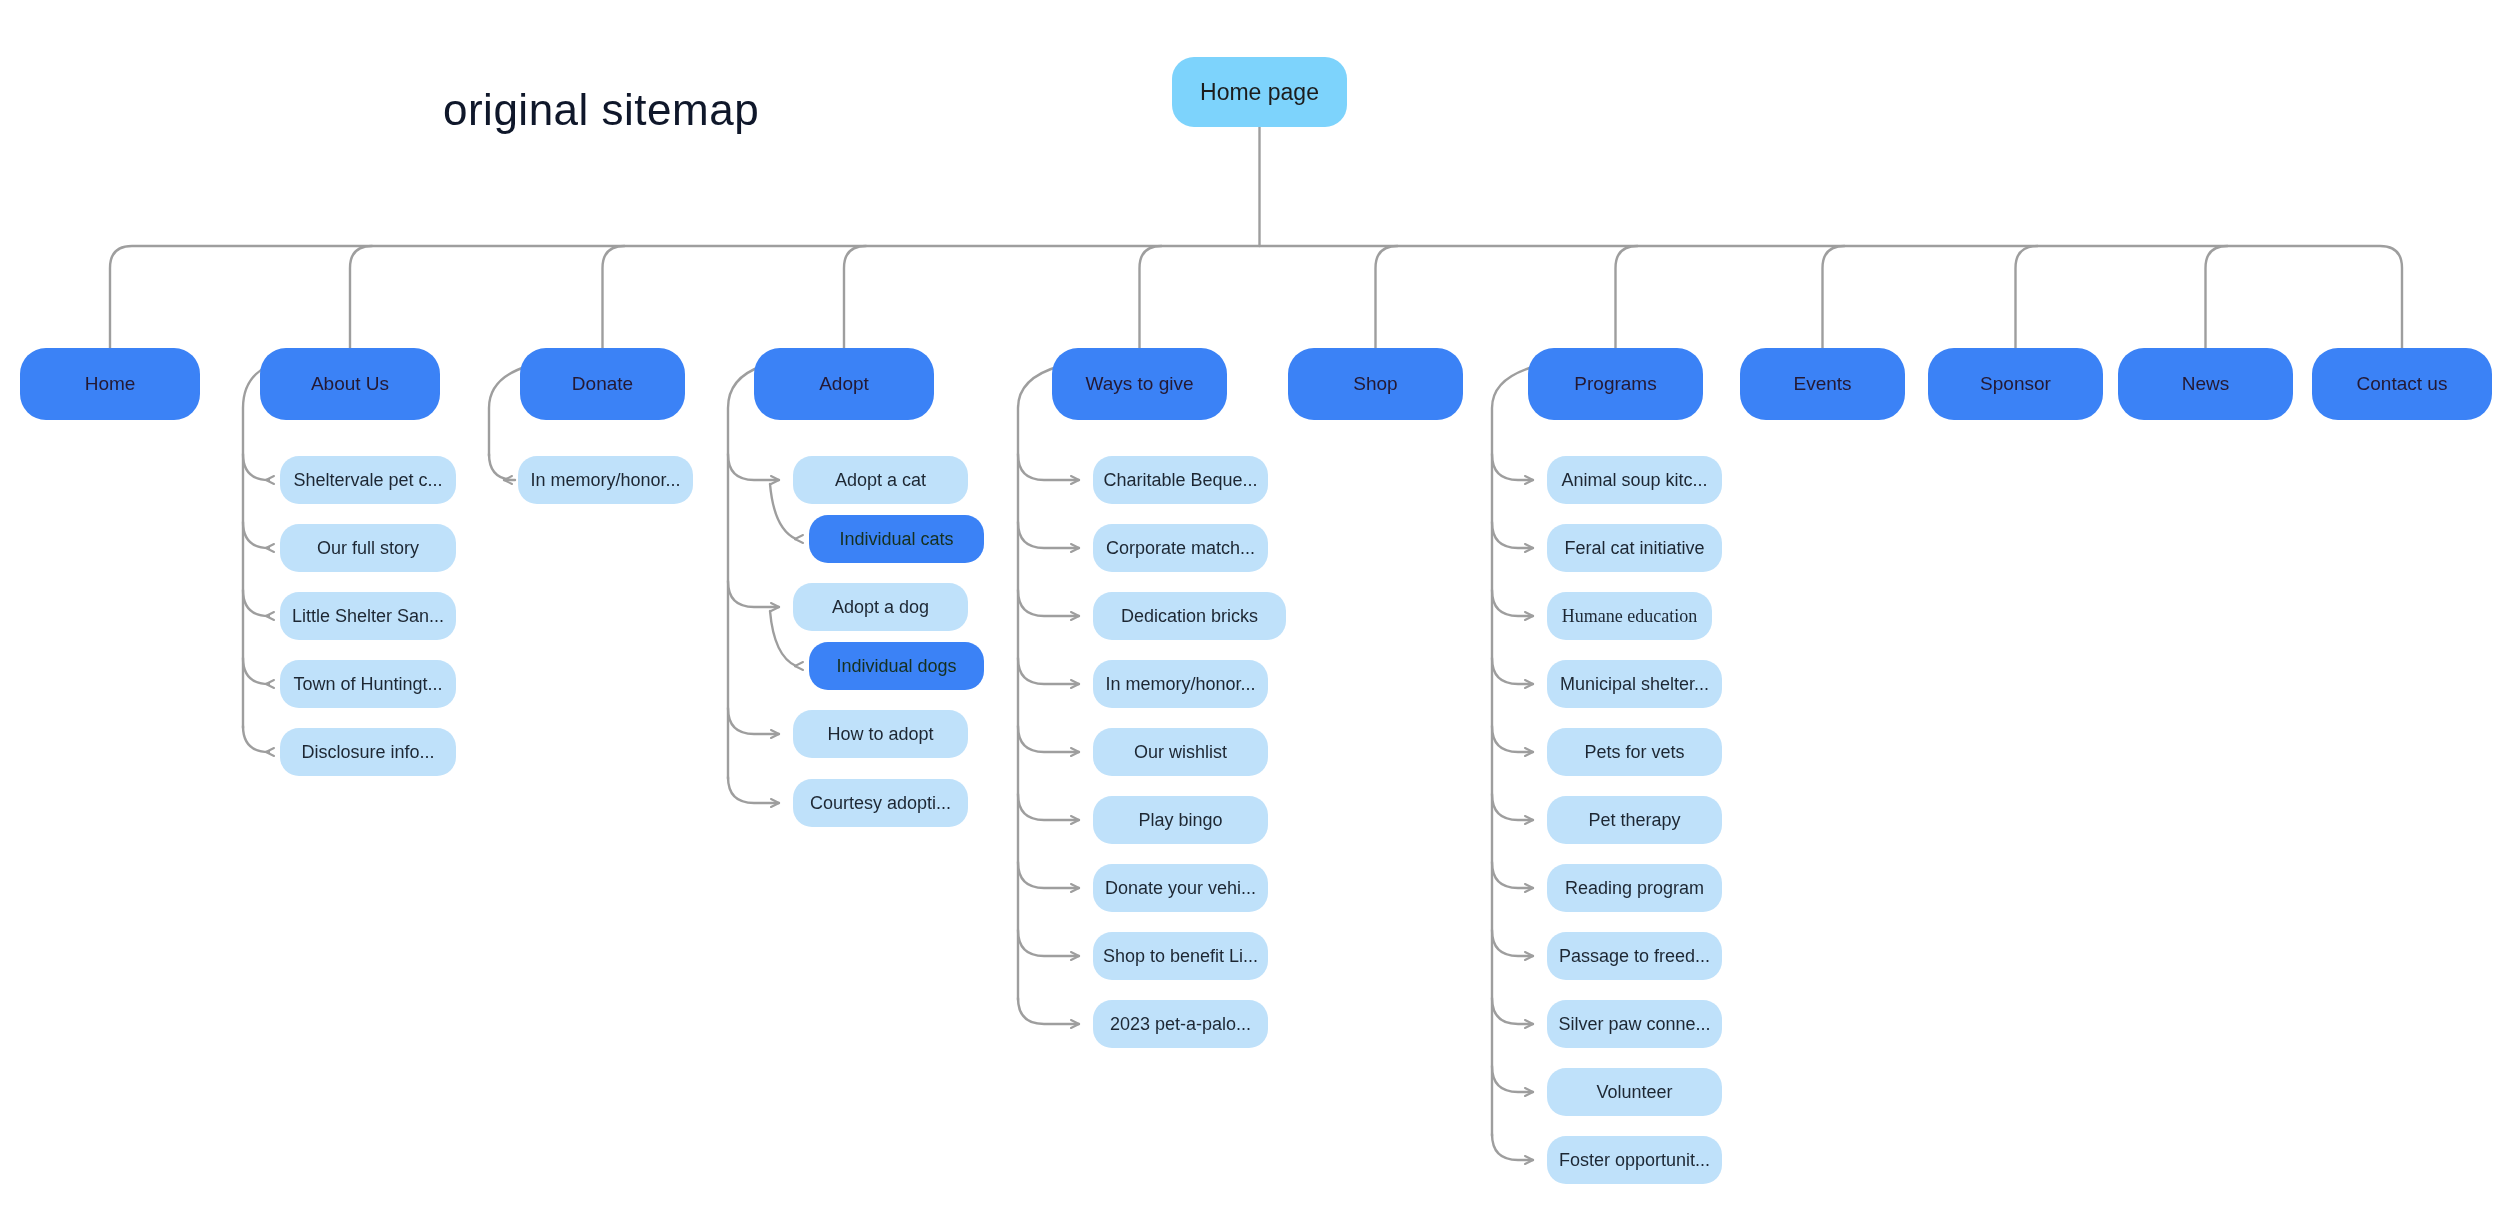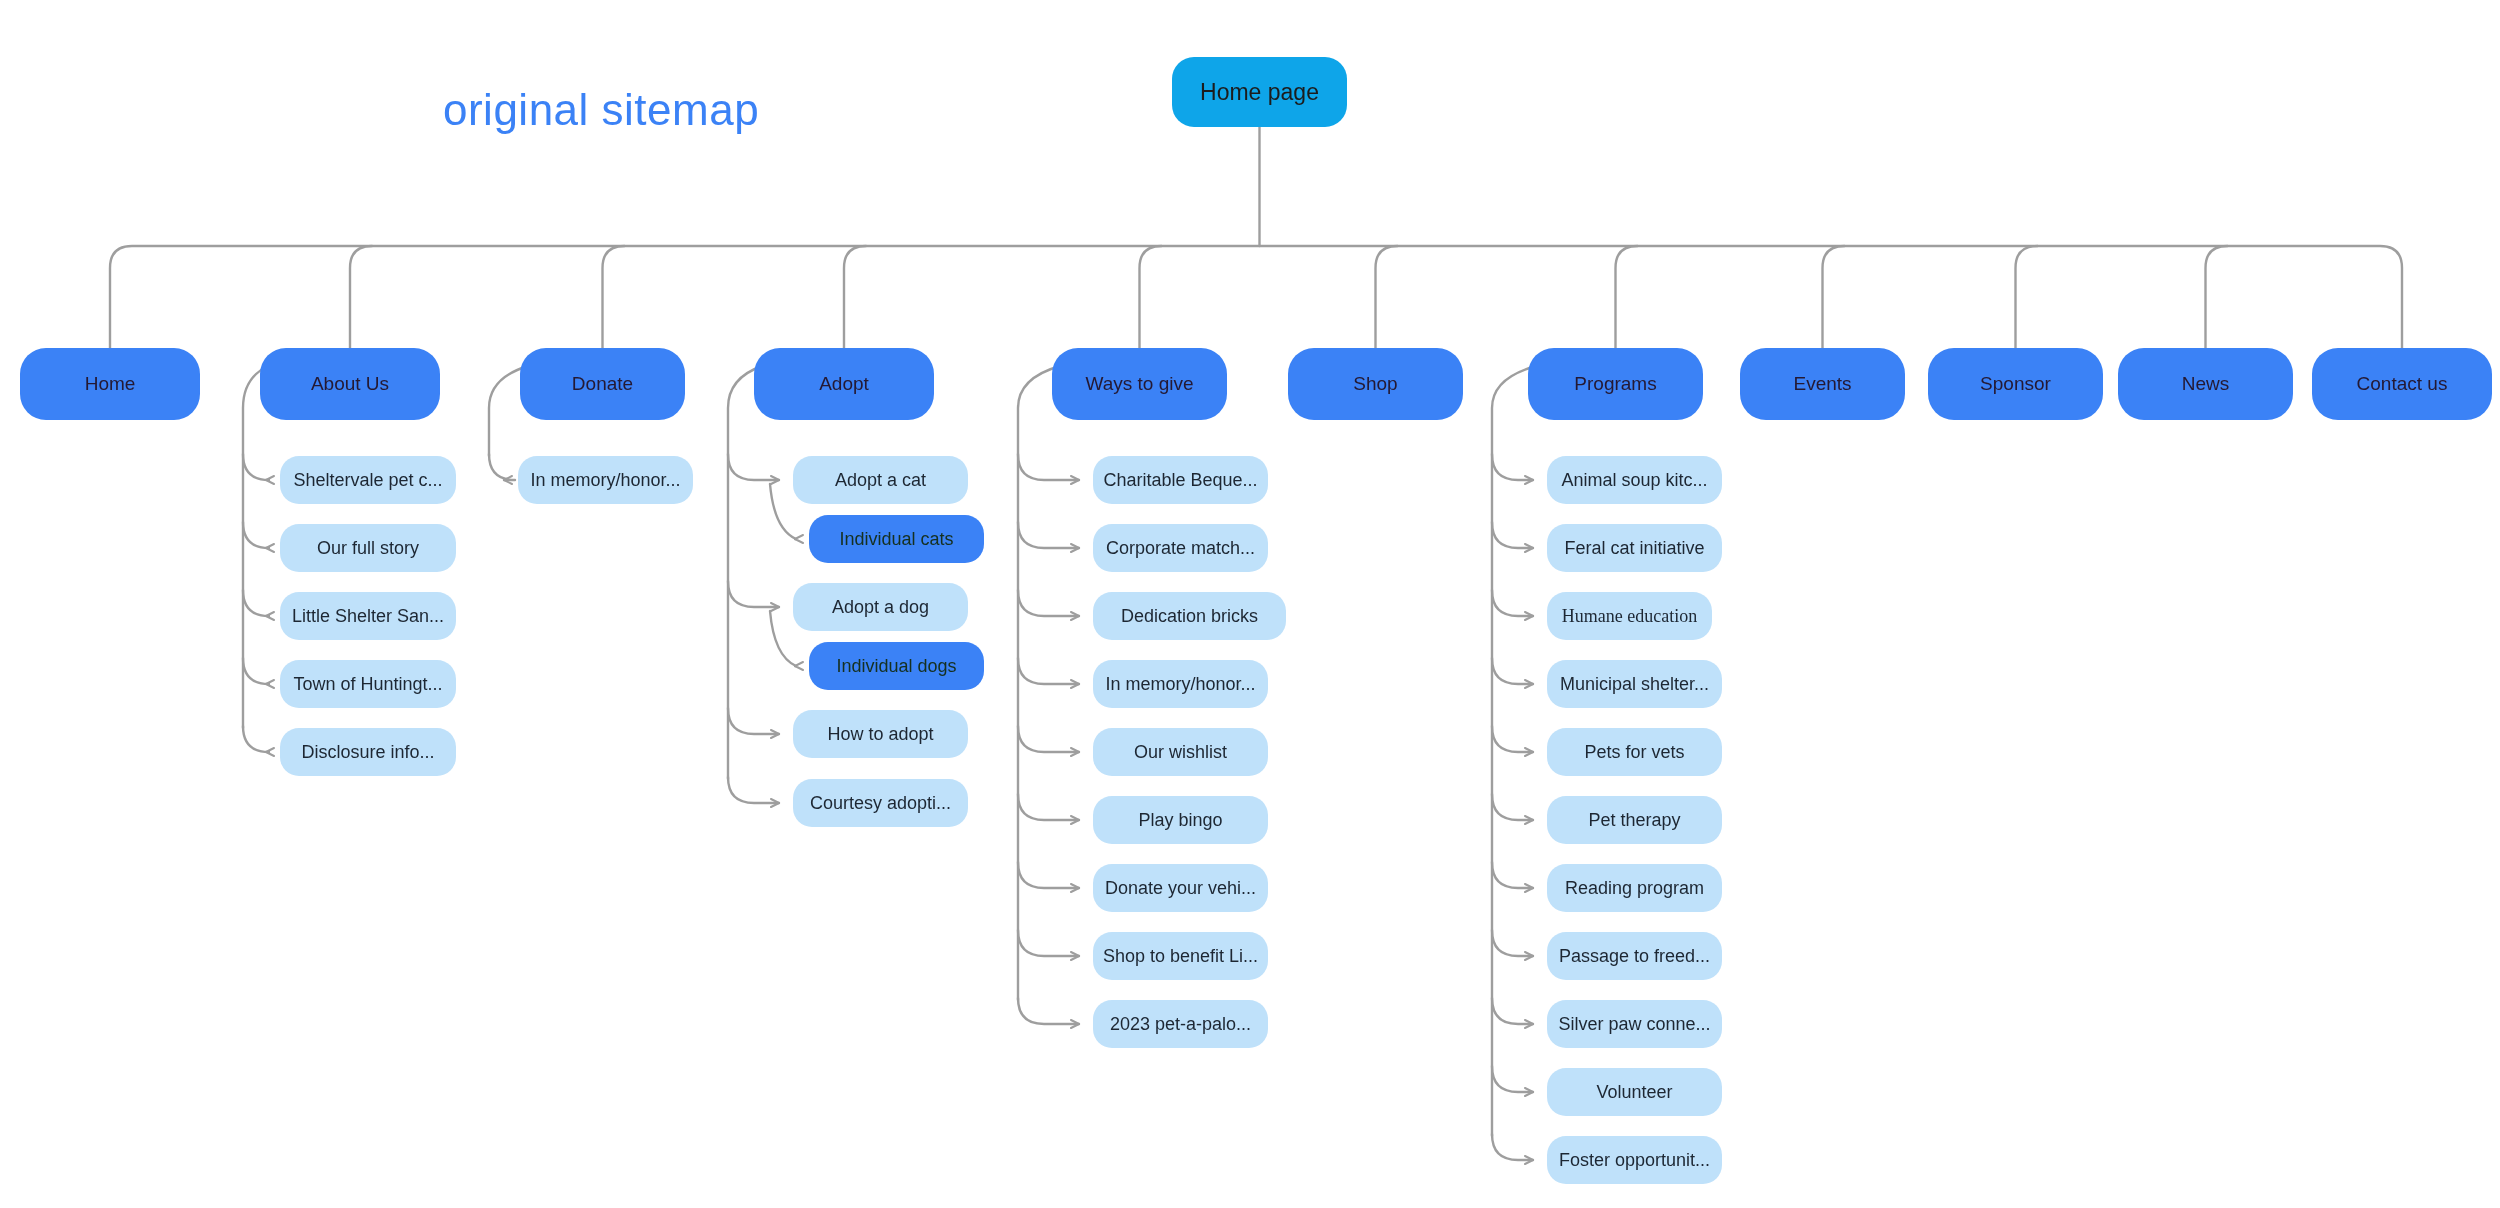"original sitemap" #title { color: #3b82f6 -> #0f172a }
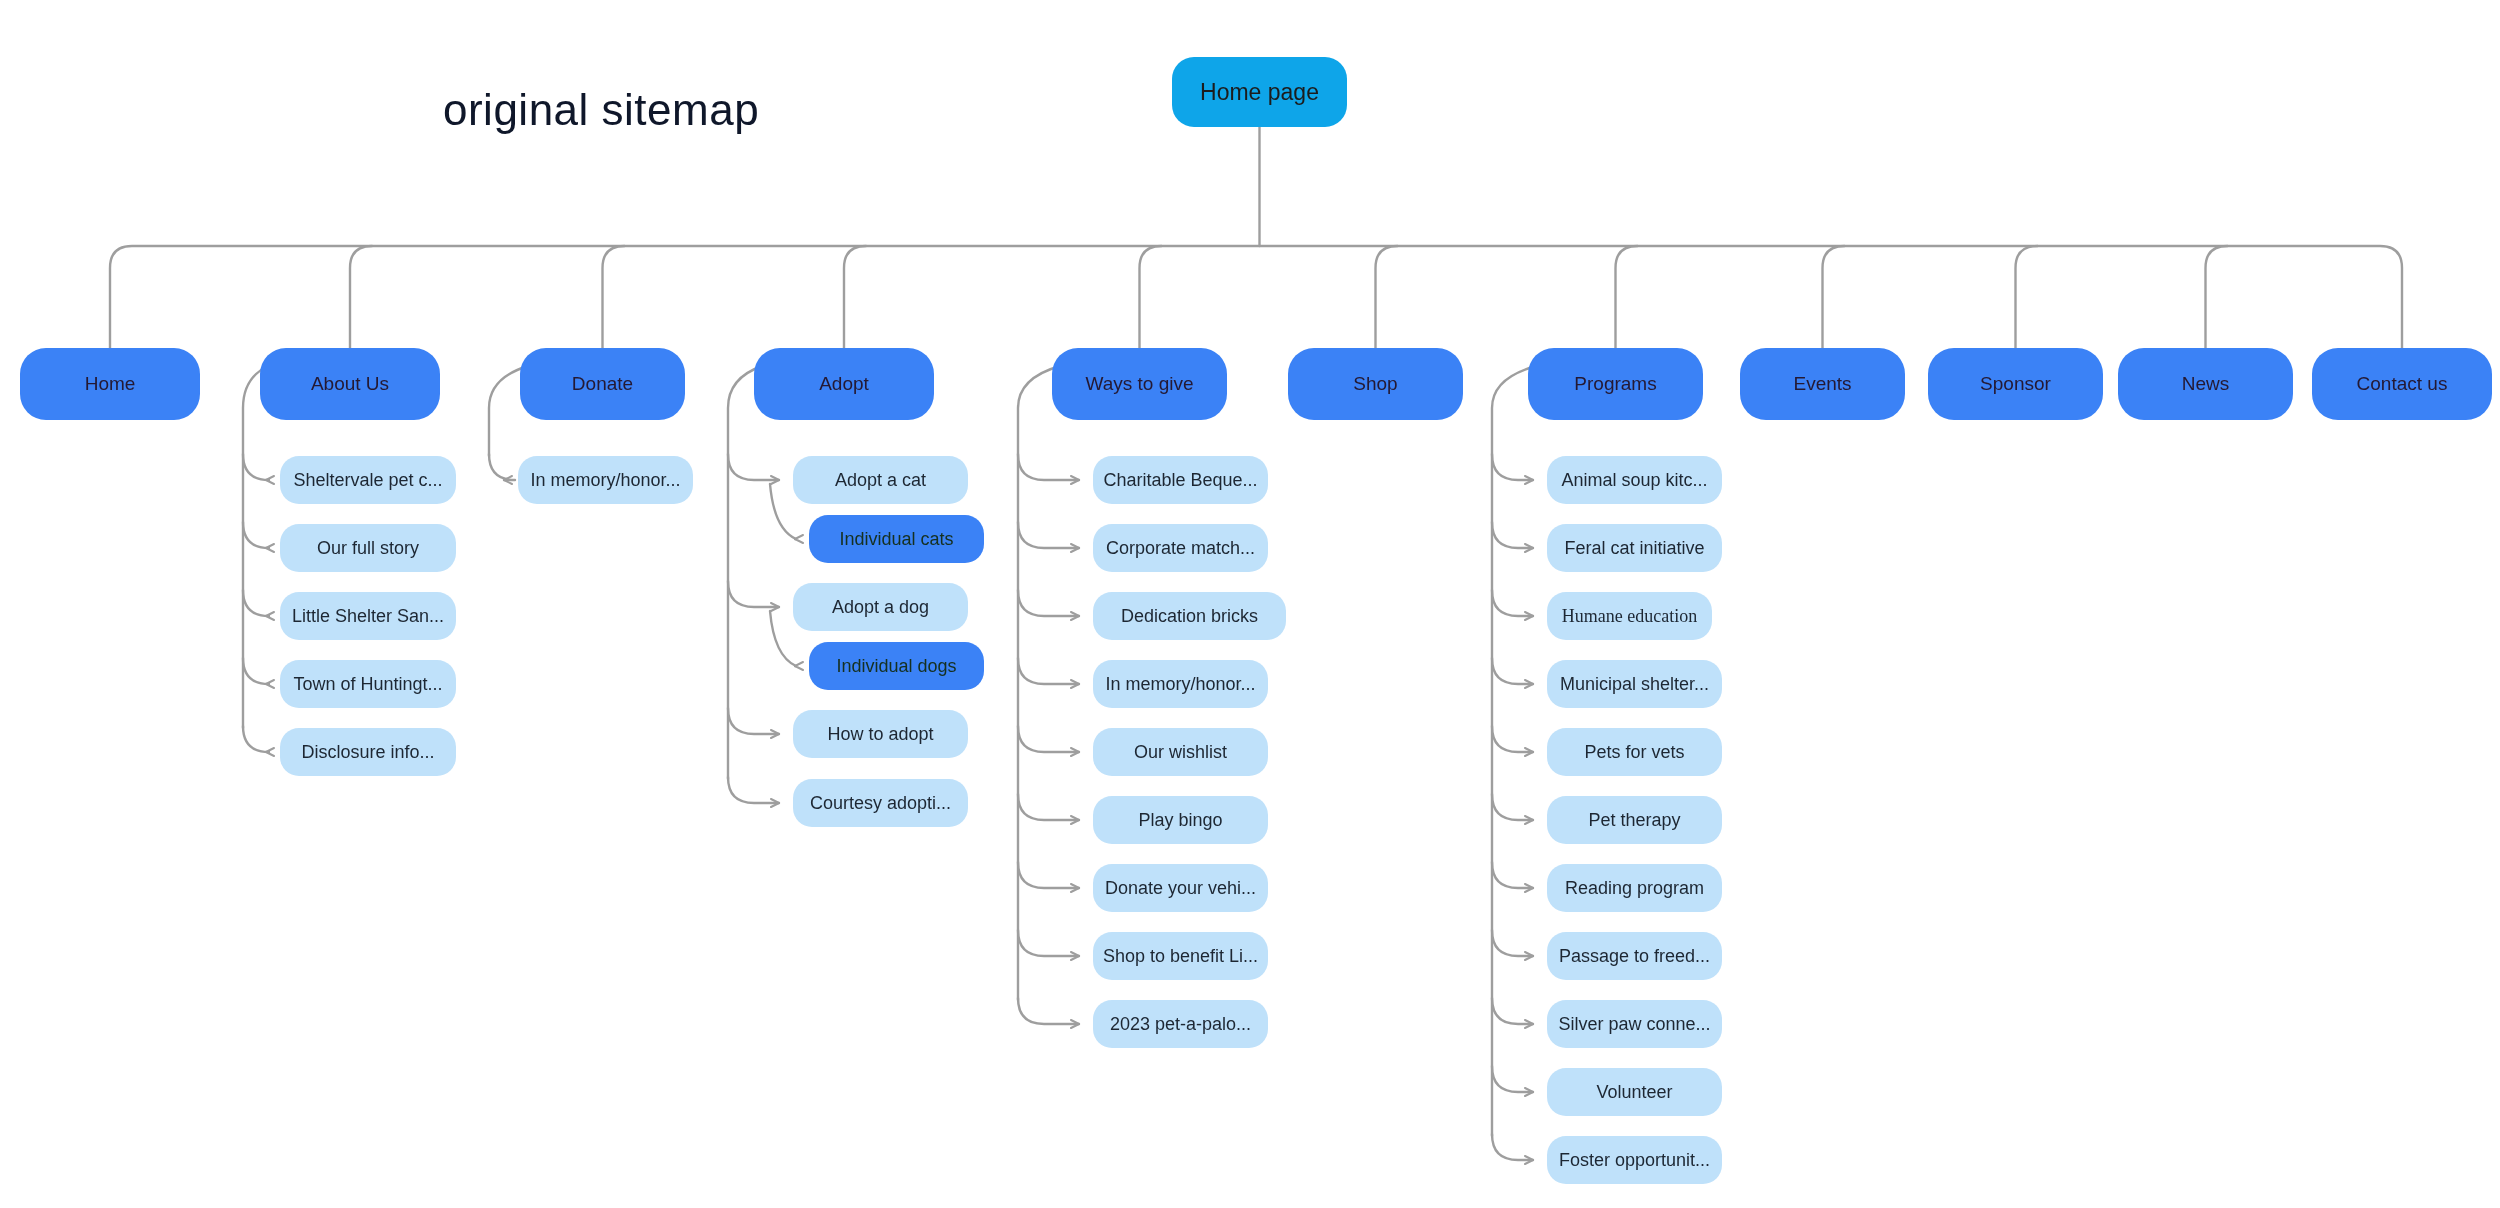"Home page" .node.root { background: #0ea5e9 -> #7dd3fc }
